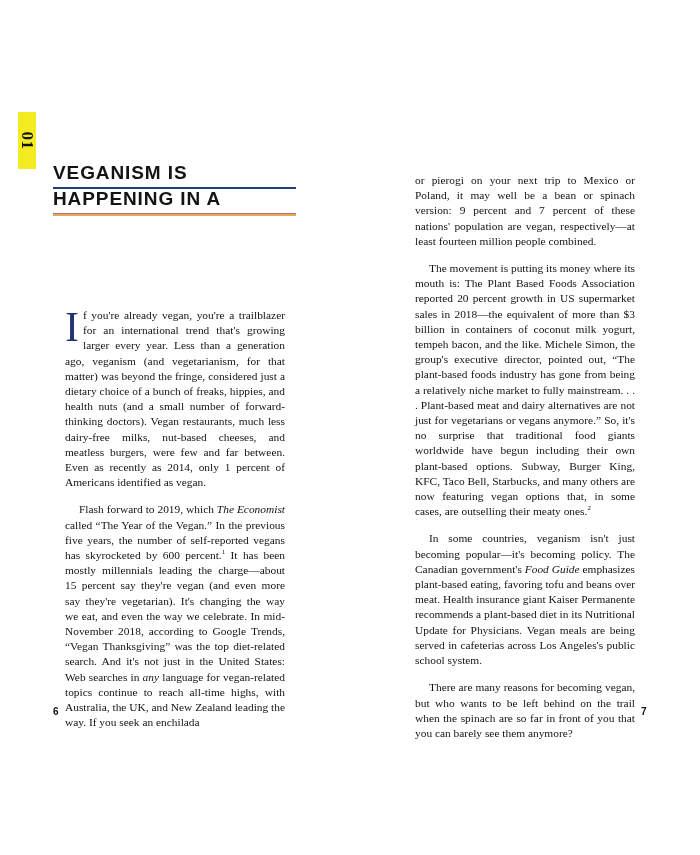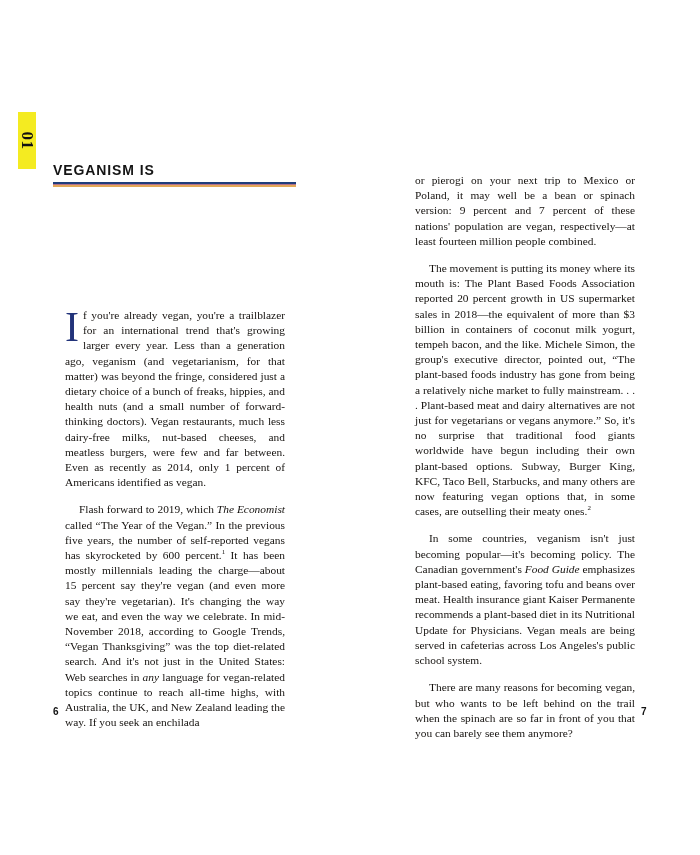"VEGANISM IS" .title-line { font-size: 14px -> 19px }
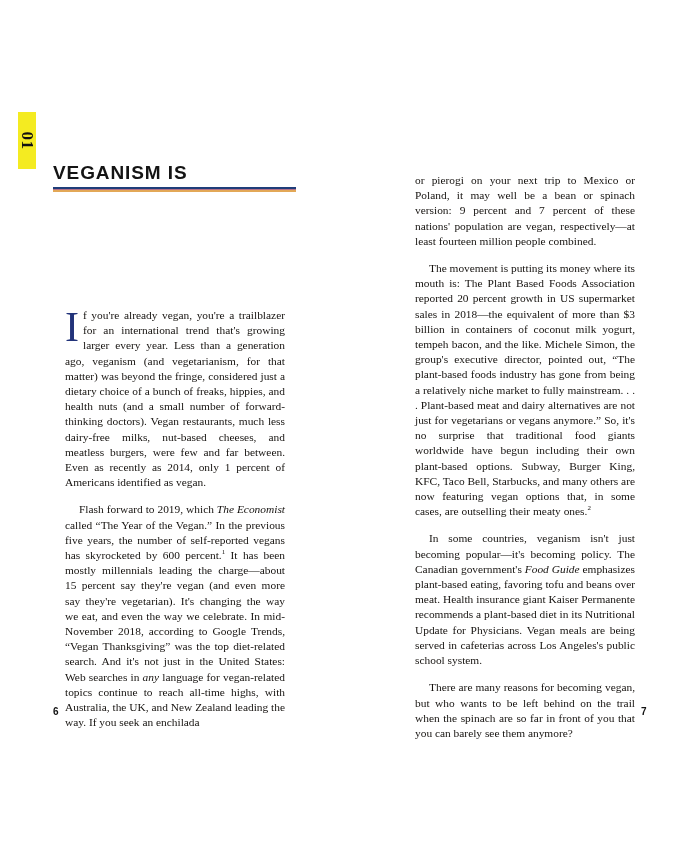"HAPPENING IN A" div.title-line { html: none -> <div>HAPPENING IN A</div> }
